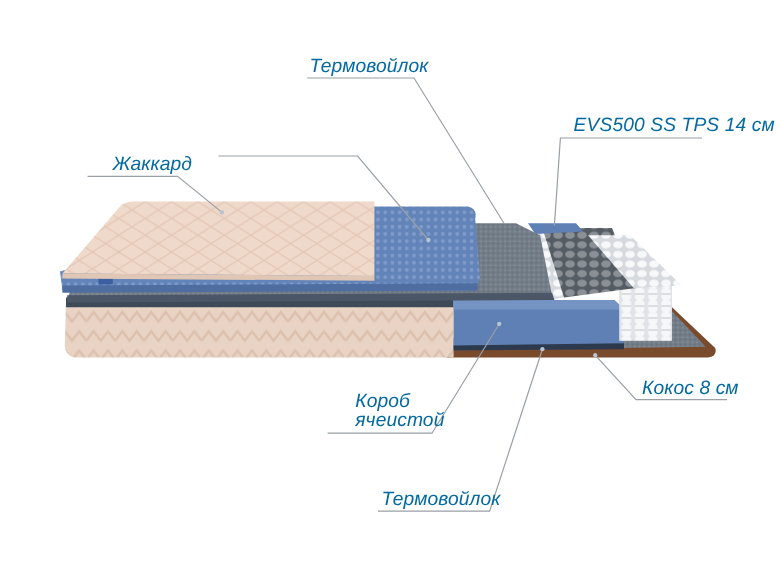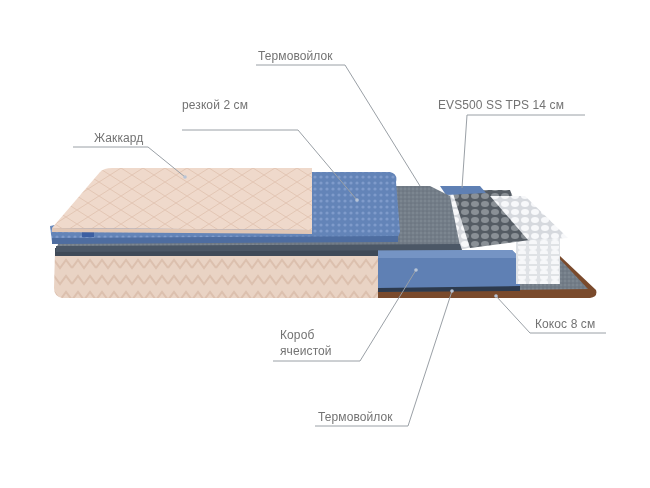"Термовойлок" .label { color: #737373 -> #0369a1; font-size: 12px -> 16px; font-style: none -> italic }
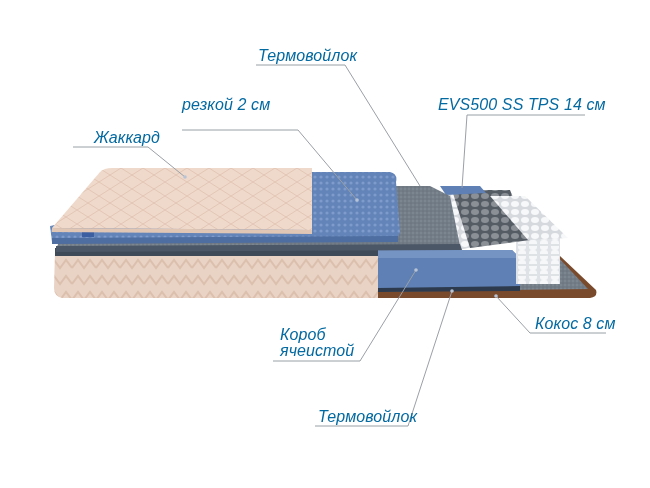"резкой 2 см" span { html: <span>резкой 2 см</span> -> none }
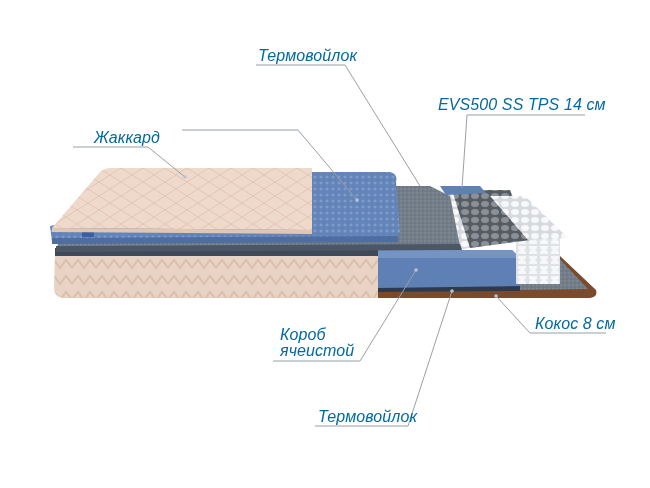"EVS500 SS TPS 14 см" div.label { left: 438px -> 478px }
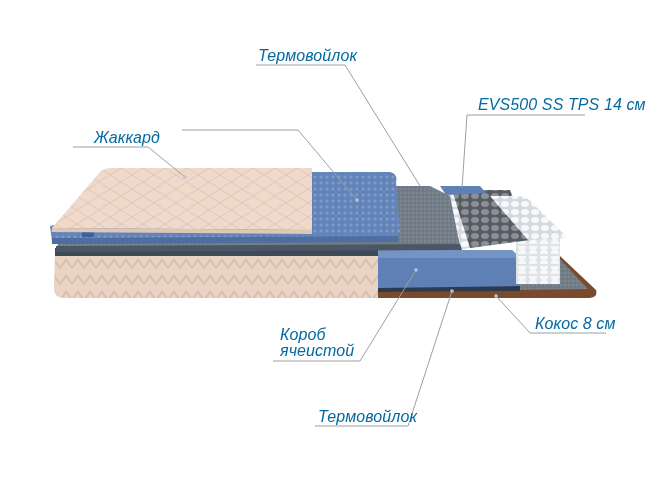"Короб" div.label { left: 280px -> 296px }
